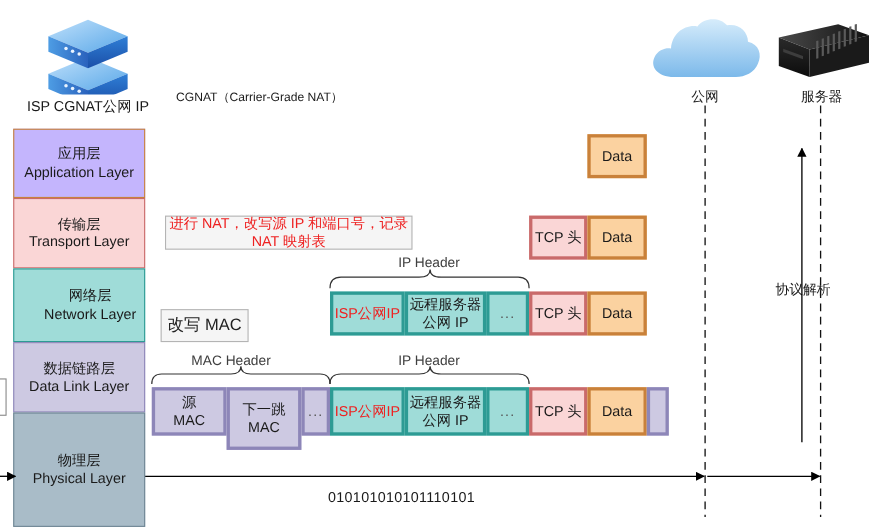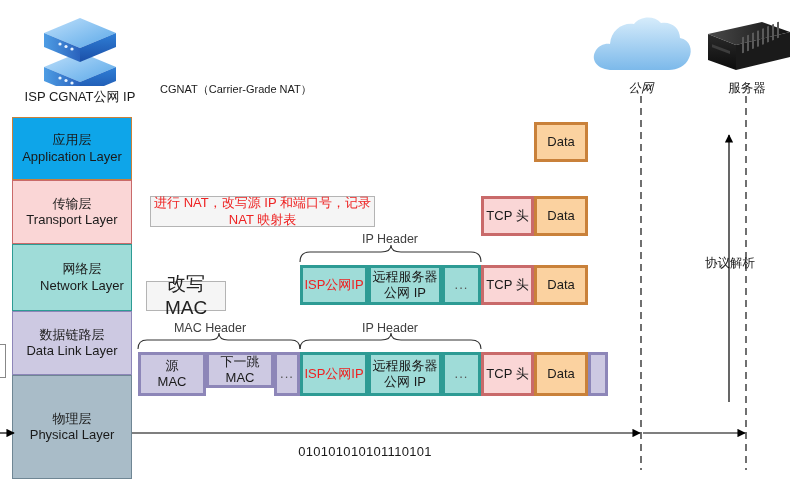"公网" div.ctr { font-style: italic -> none }
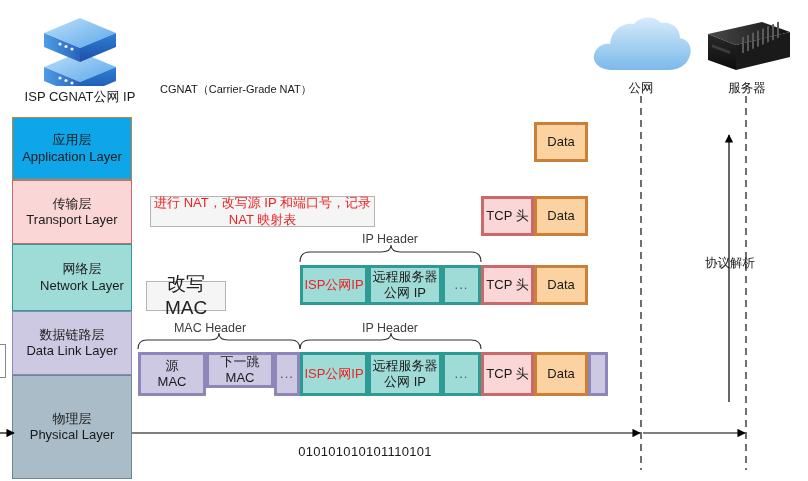"应用层" div.abs { background: #0ea5e9 -> #c4b5fd }
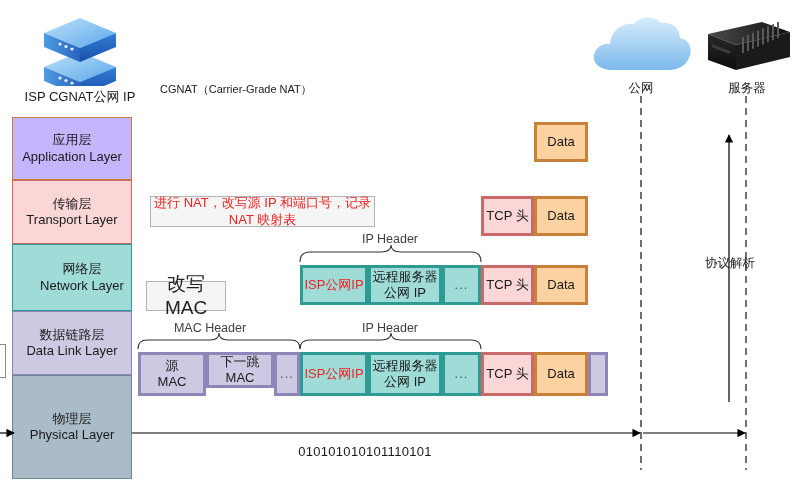"改写 MAC" .note.plain { font-size: 19px -> 15px }
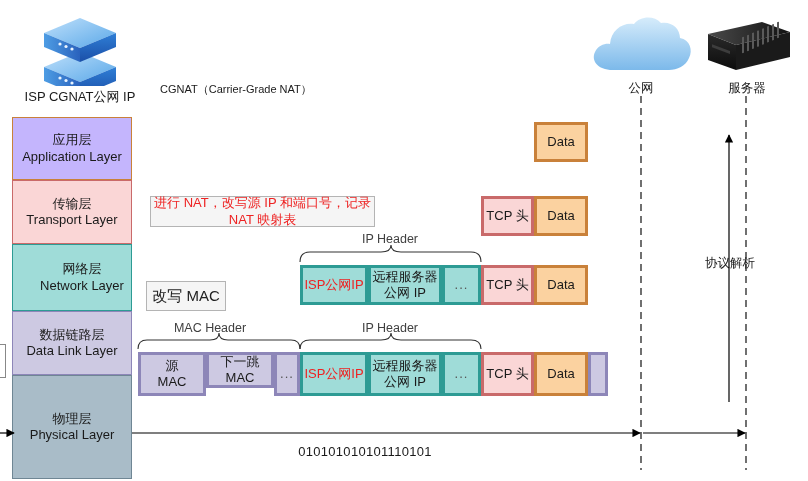"下一跳" div.abs { height: 36px -> 57px }
